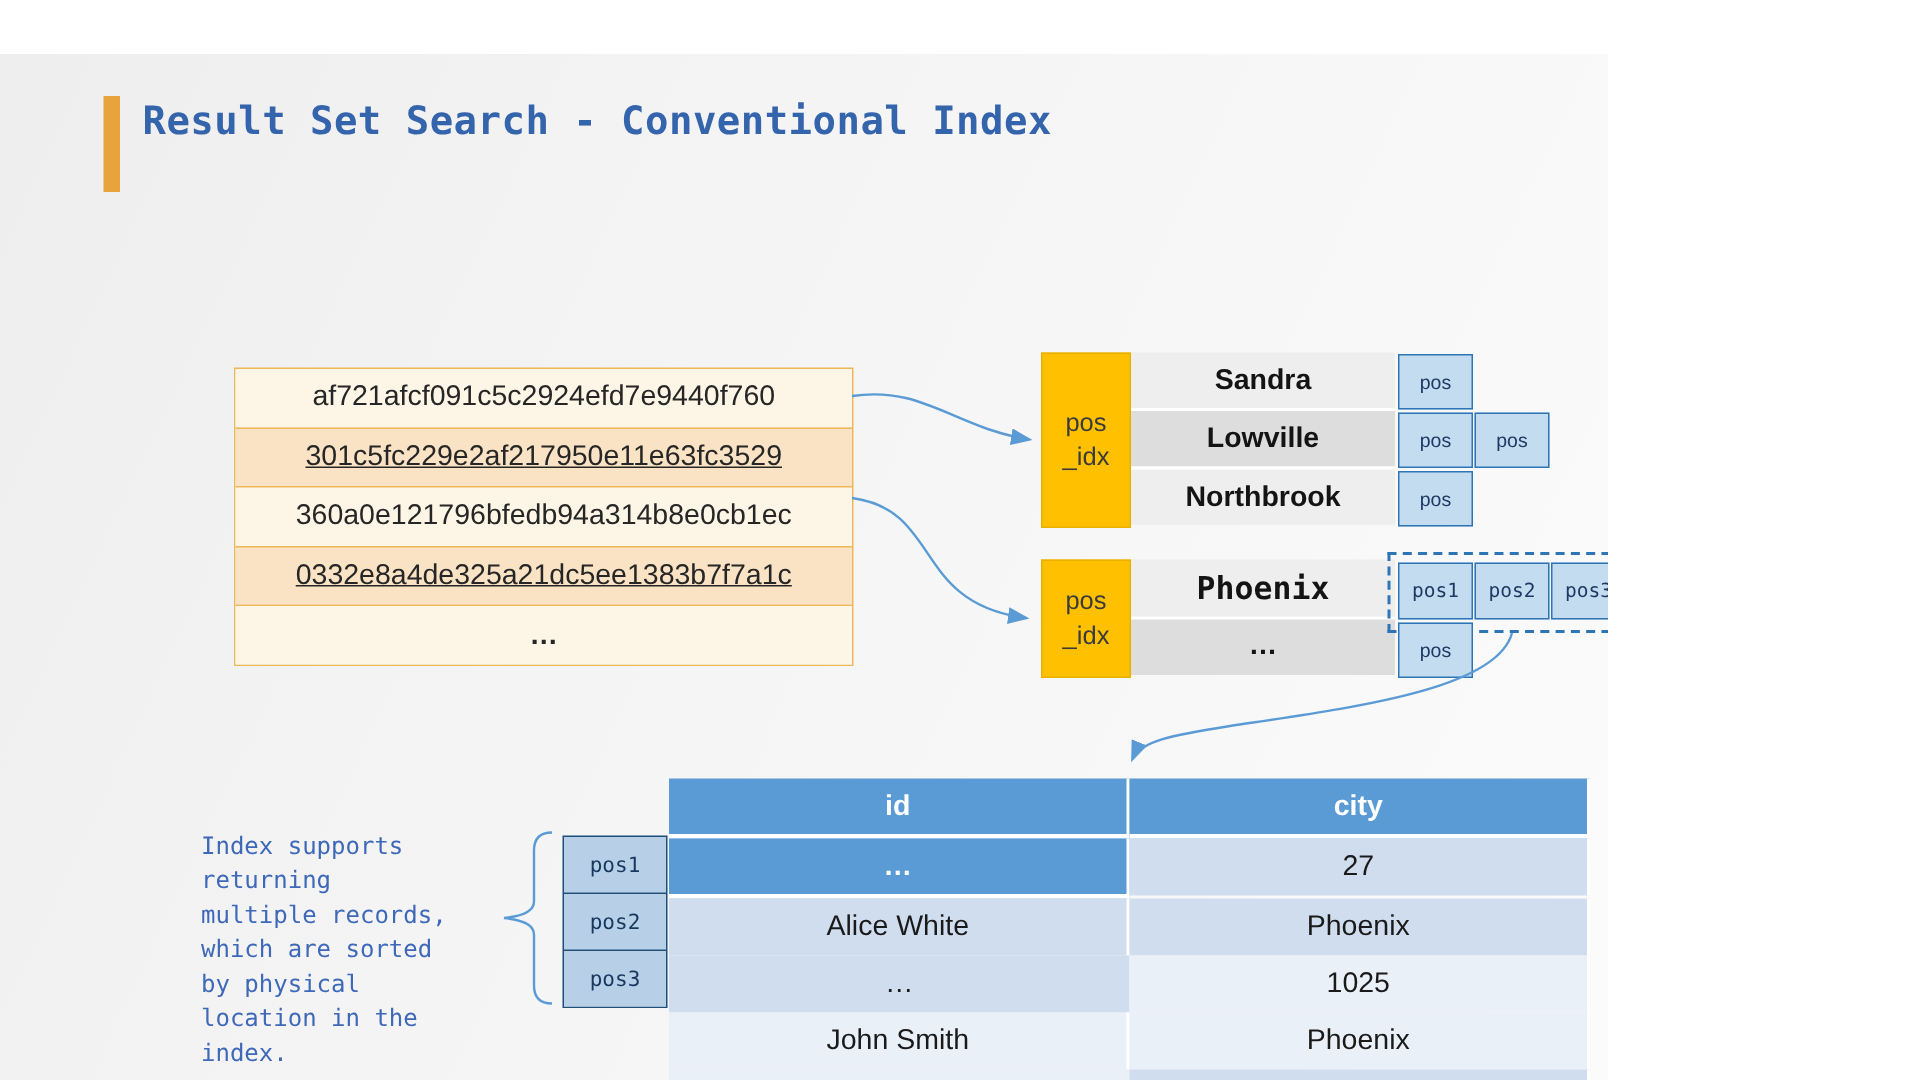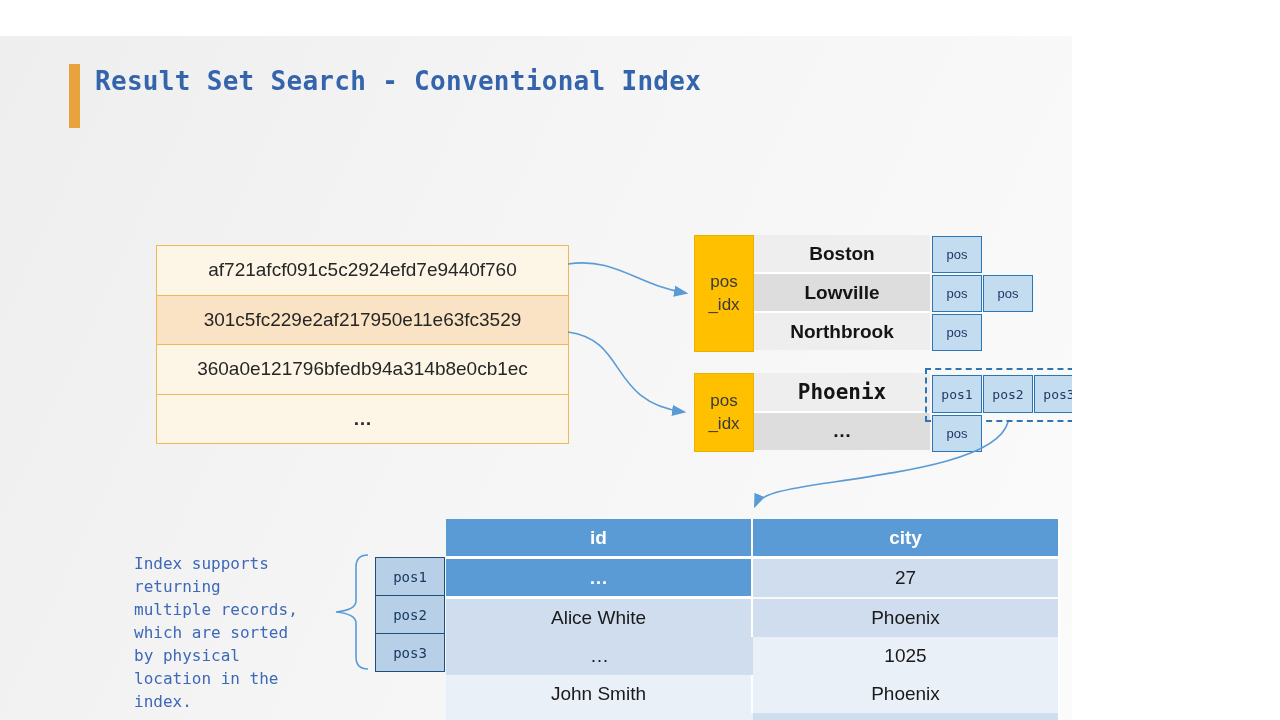"Boston" div.city-cell { text: Boston -> Sandra }
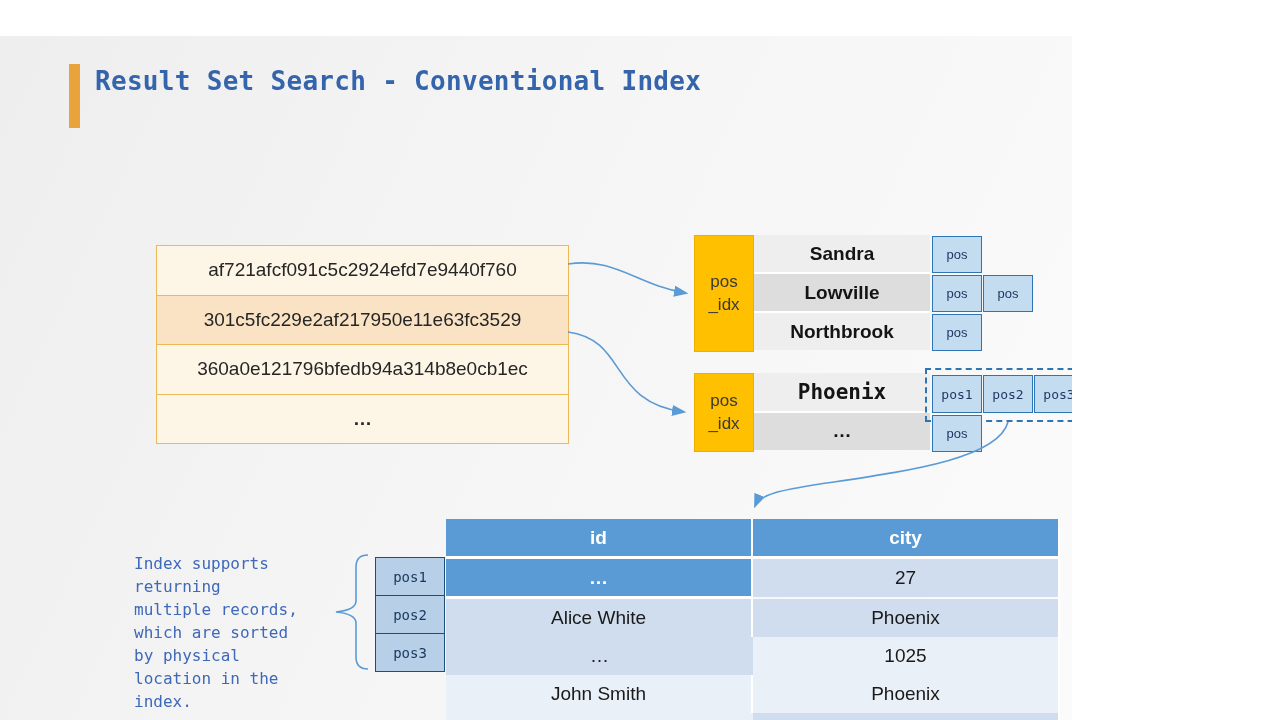"301c5fc229e2af217950e11e63fc3529" .hash-row.alt-b { text-decoration: none -> underline }
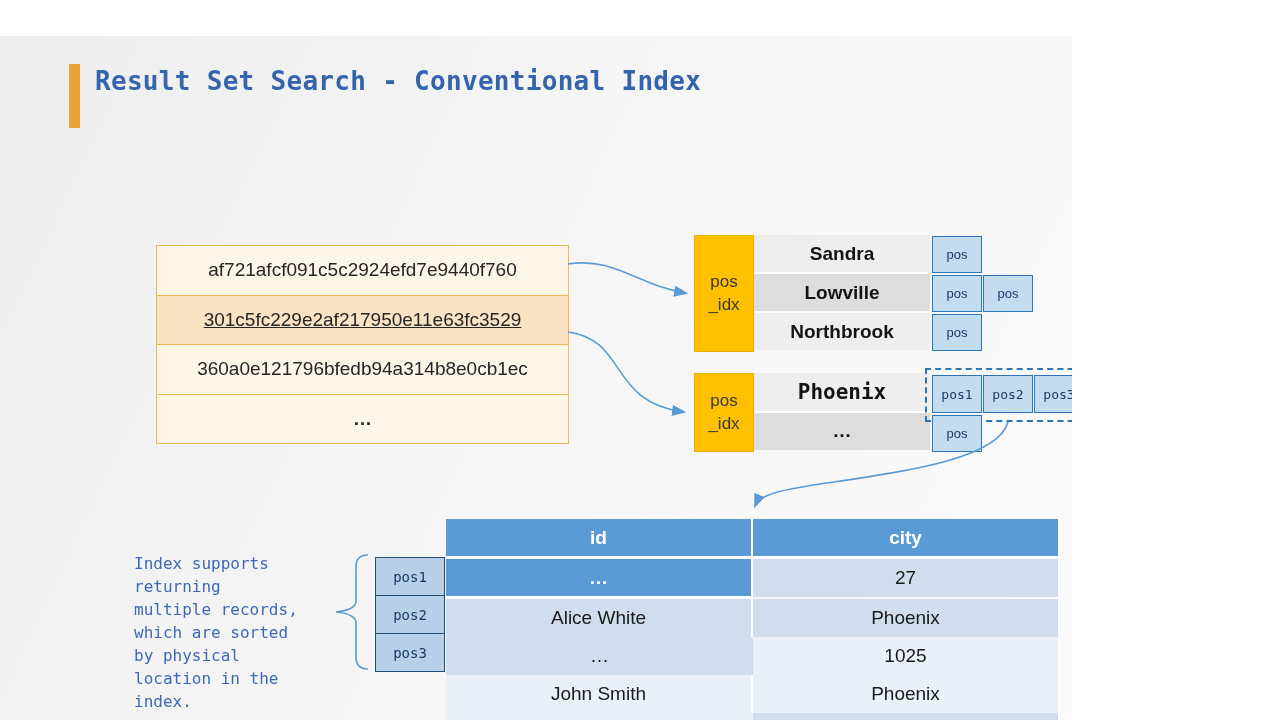"0332e8a4de325a21dc5ee1383b7f7a1c" div.hash-row { html: none -> <div>0332e8a4de325a21dc5ee1383b7f7a1c</div> }
